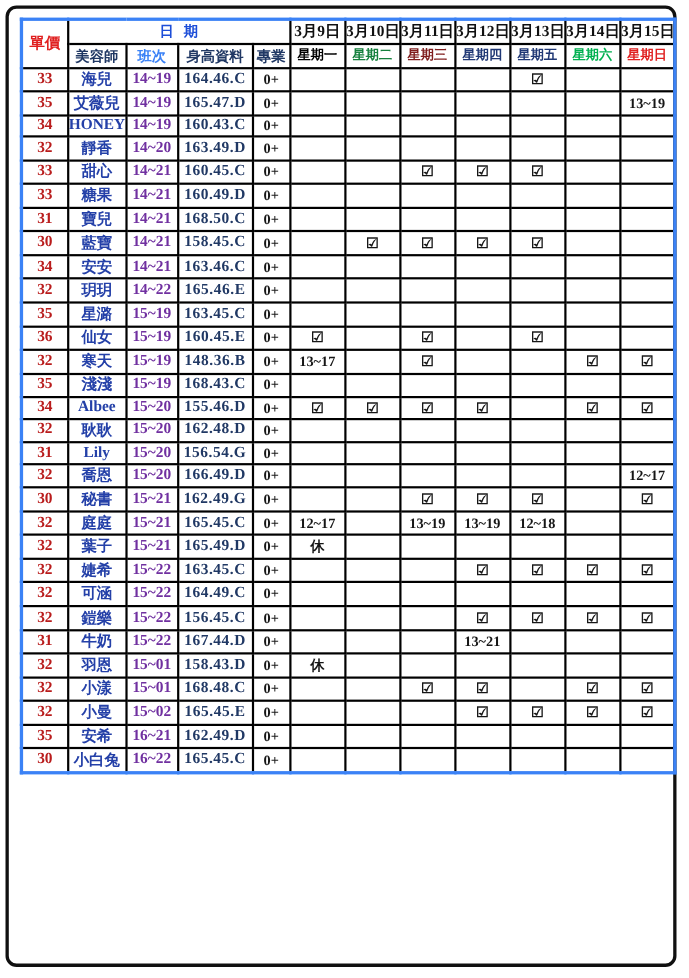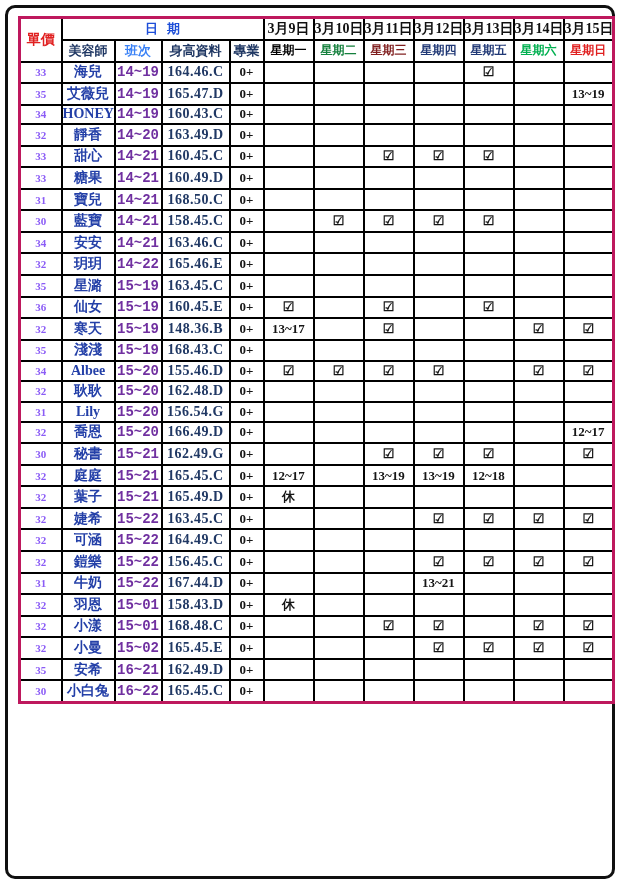"單價" table.sched { border: 3px solid #be185d -> 3px solid #3b82f6 }
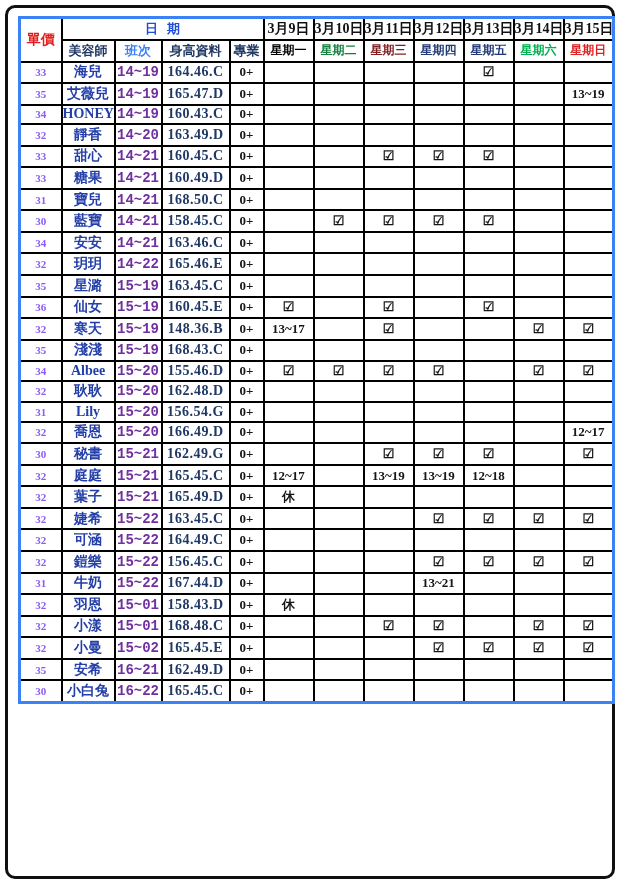"33" .c-price { color: #8b5cf6 -> #b91c1c; font-size: 11px -> 14px }
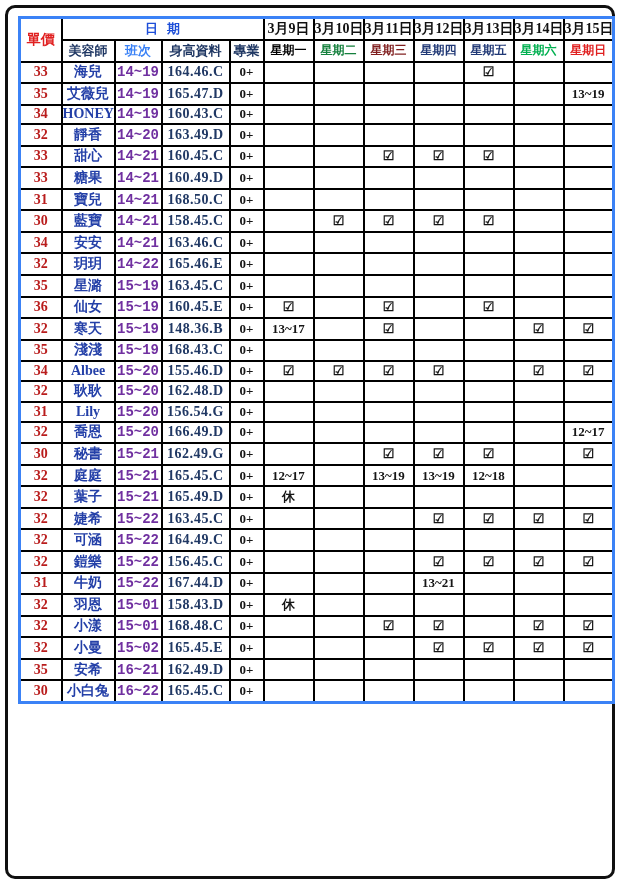"14~19" .c-shift { font-family: Liberation Mono, monospace -> none }
